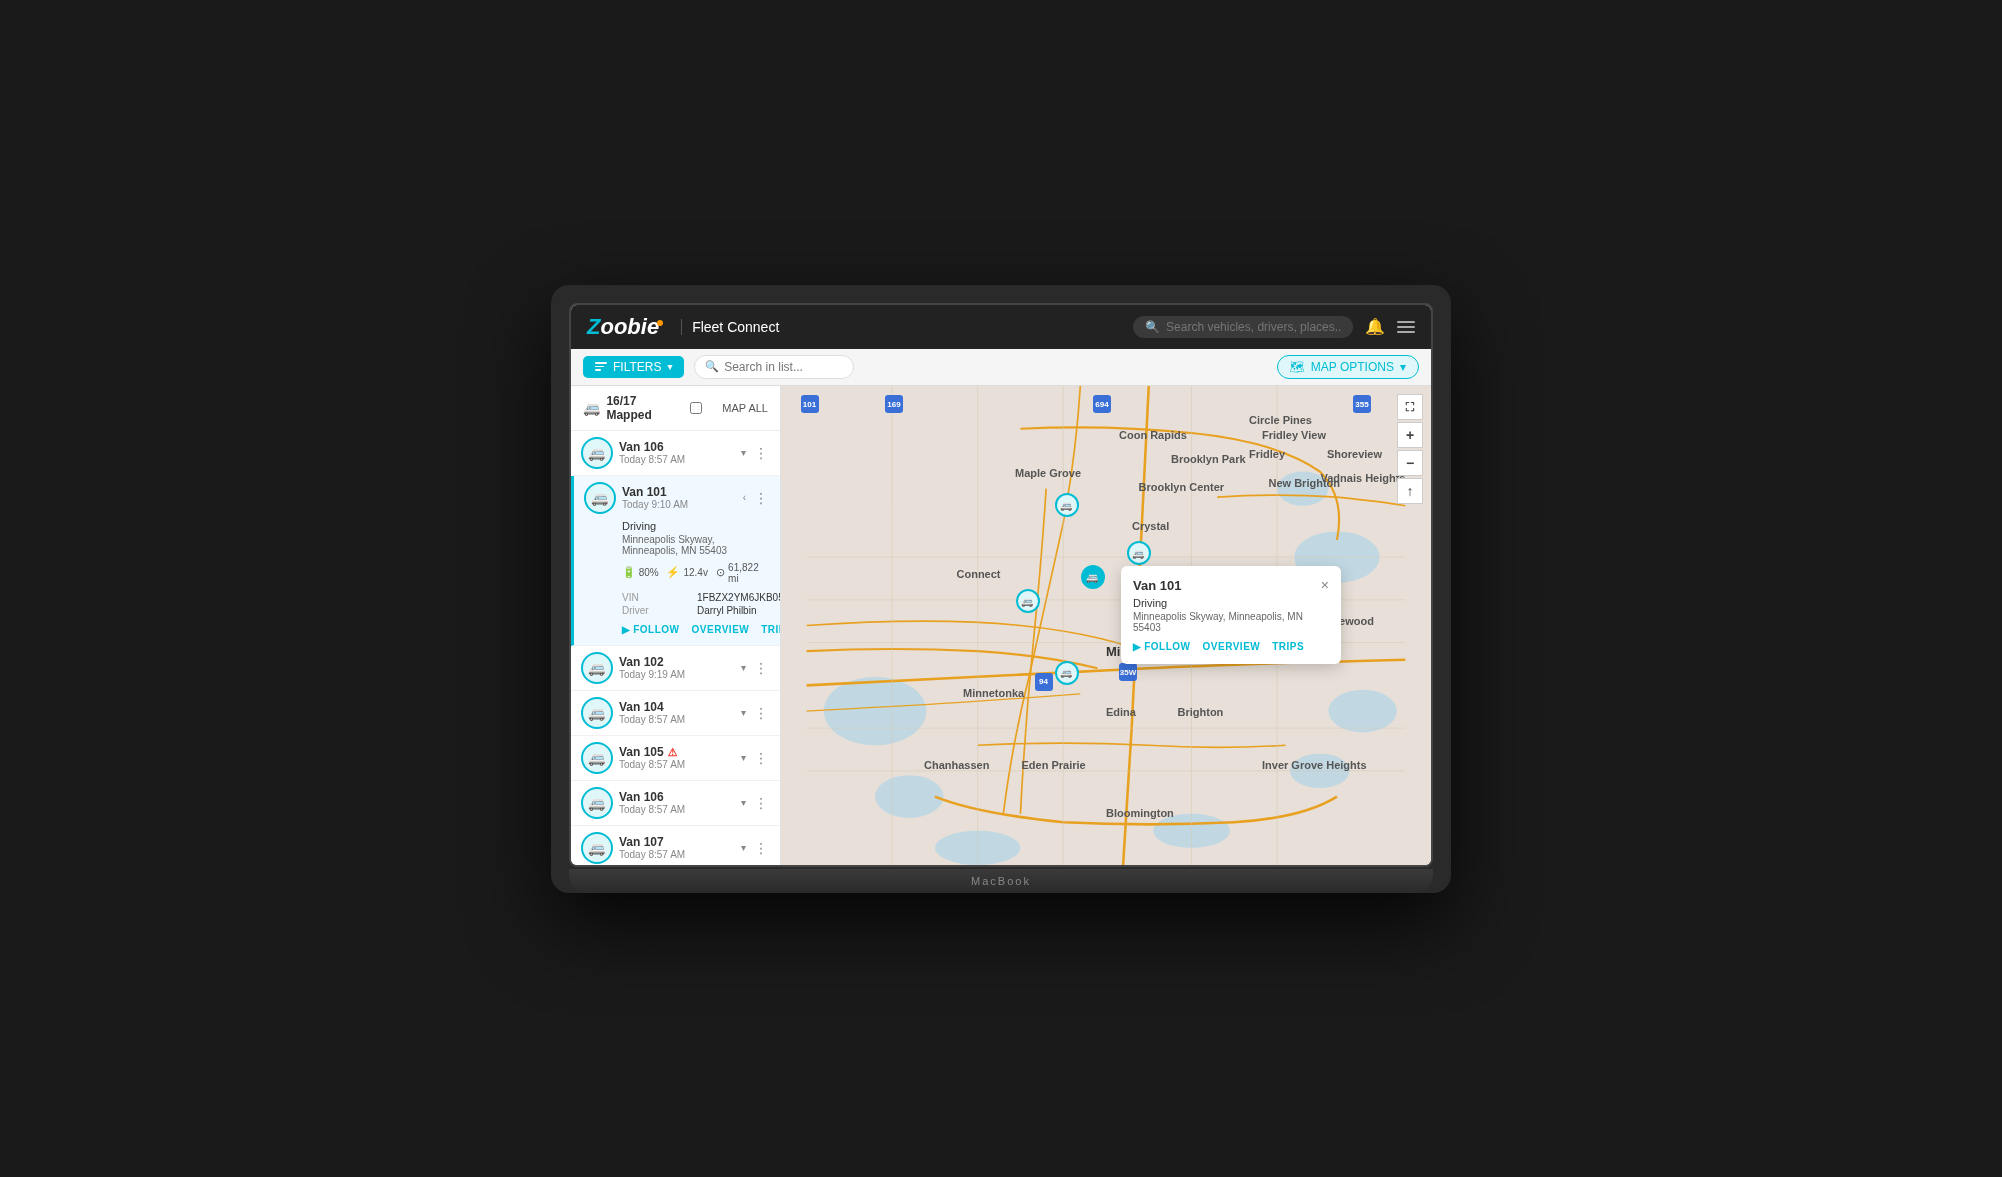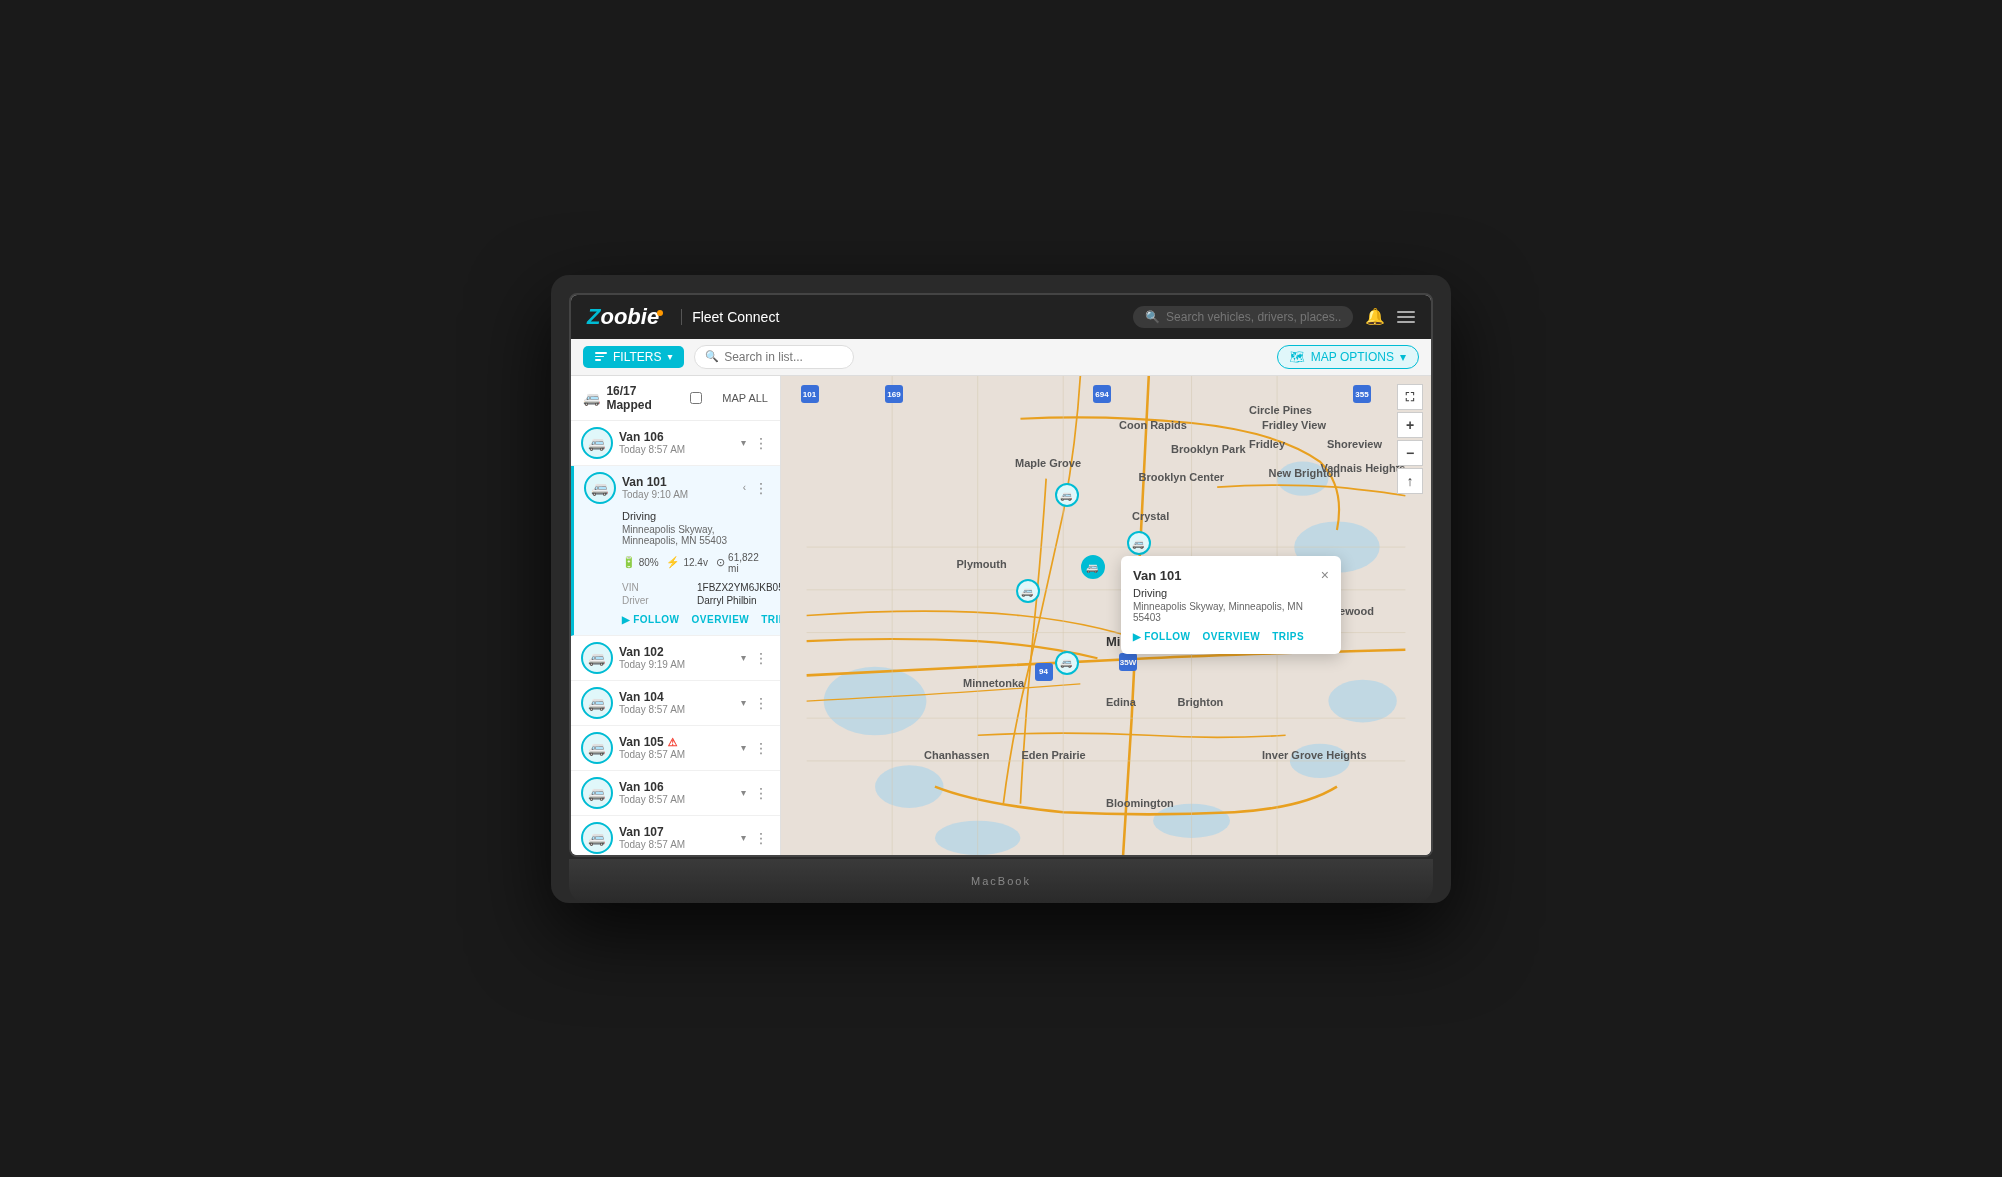"Plymouth" div.map-label { text: Plymouth -> Connect }
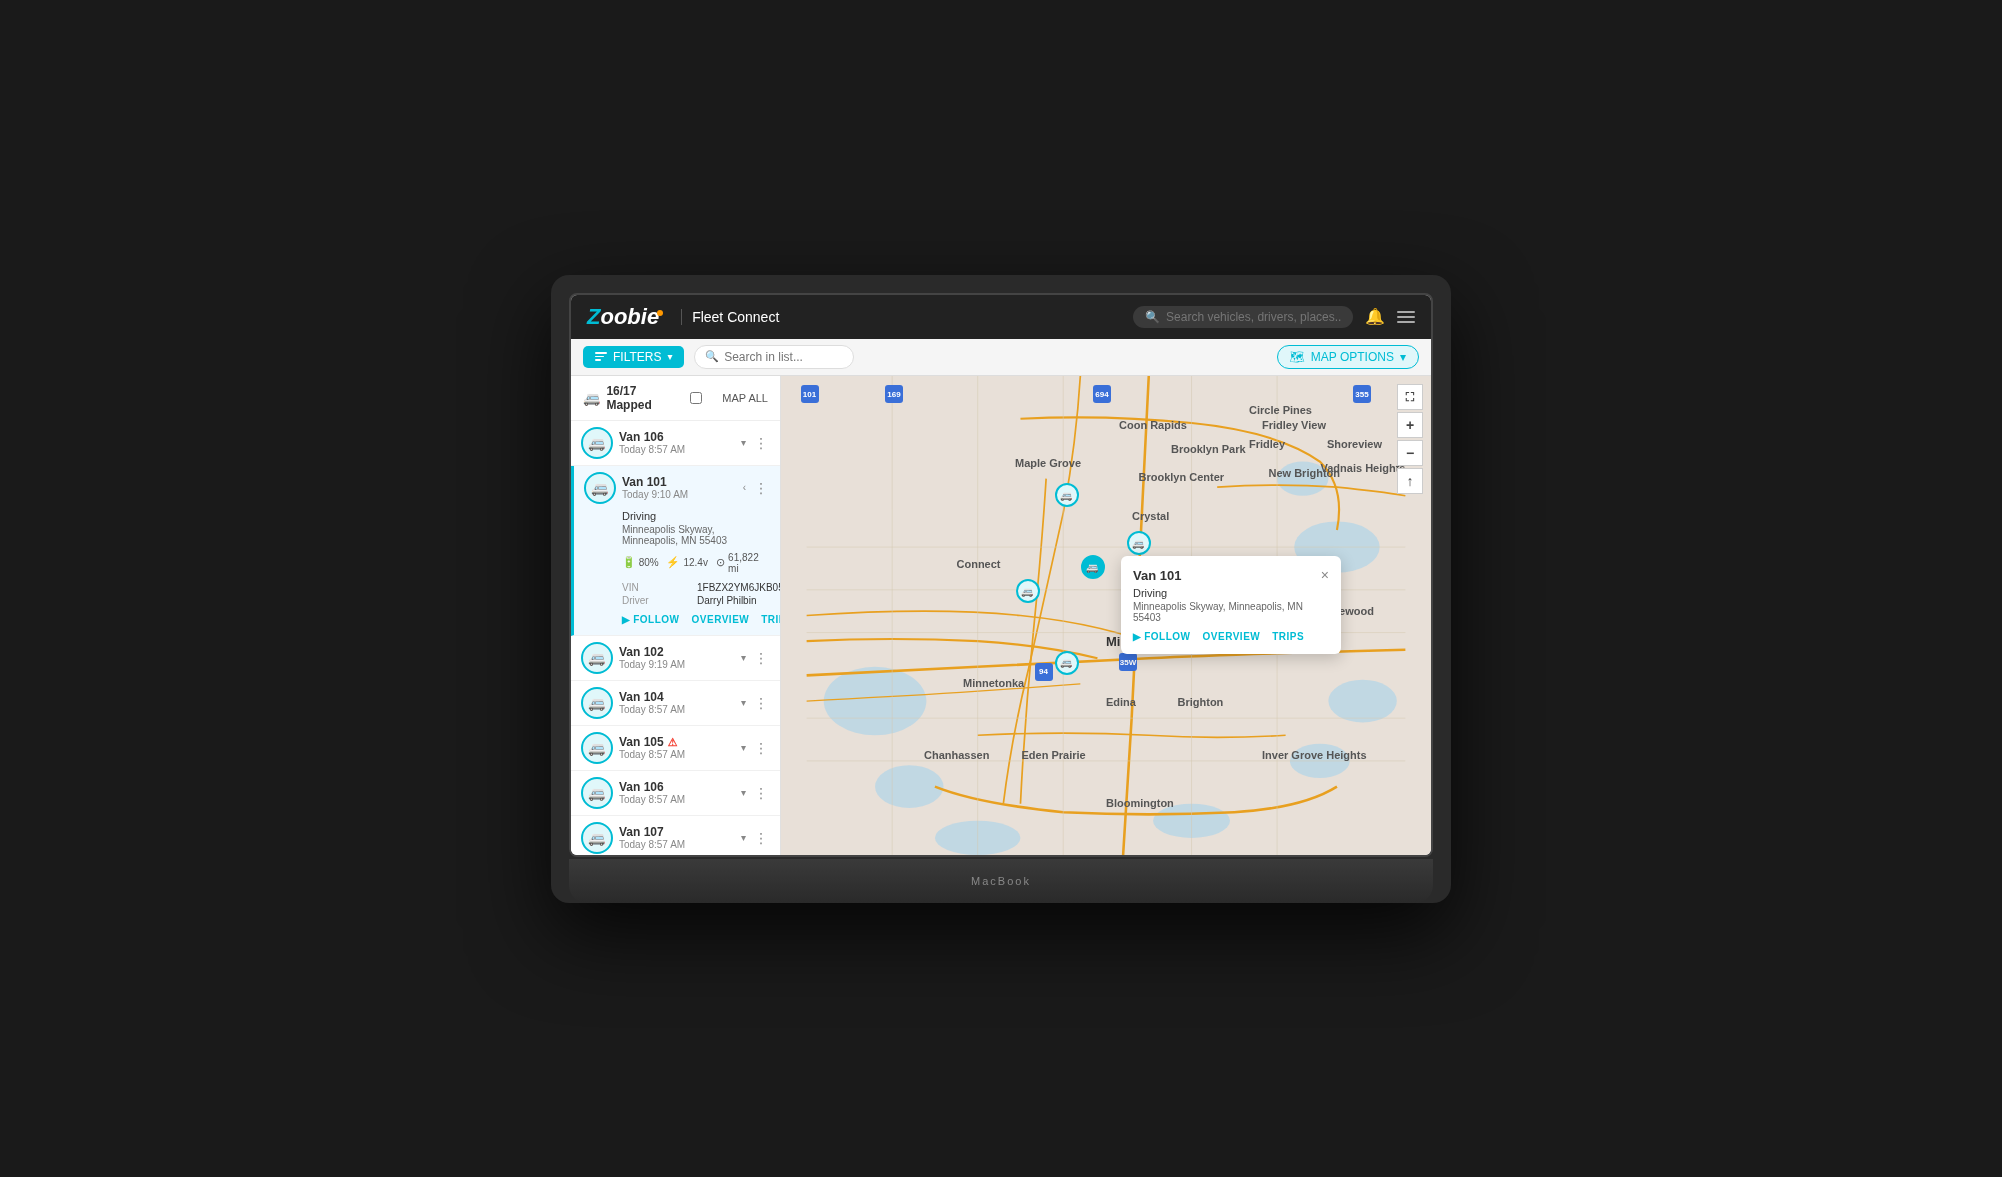"MacBook" .laptop-bottom { height: 44px -> 24px }
